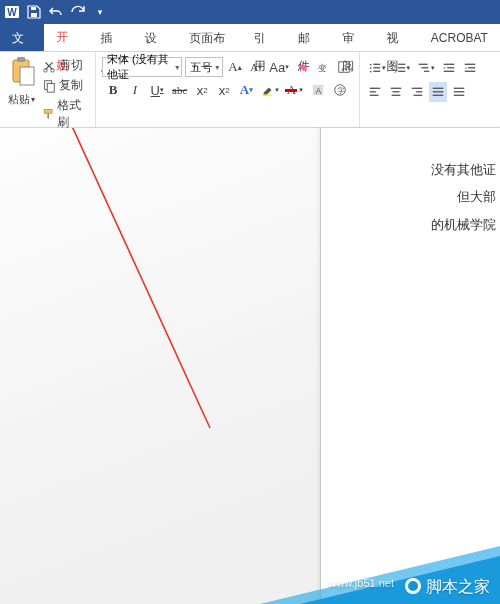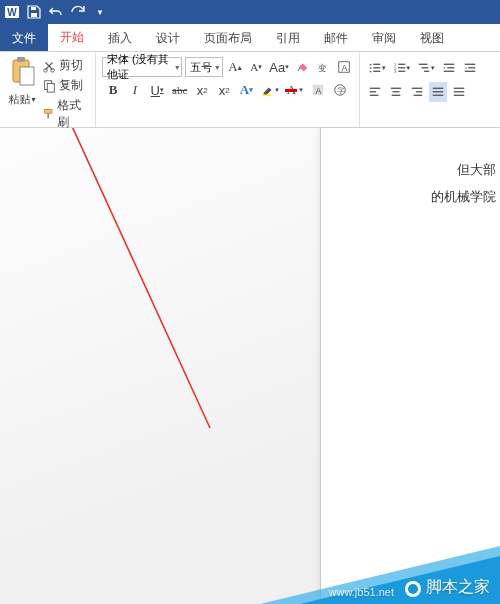"ACROBAT" div.tab { html: none -> <div>ACROBAT</div> }
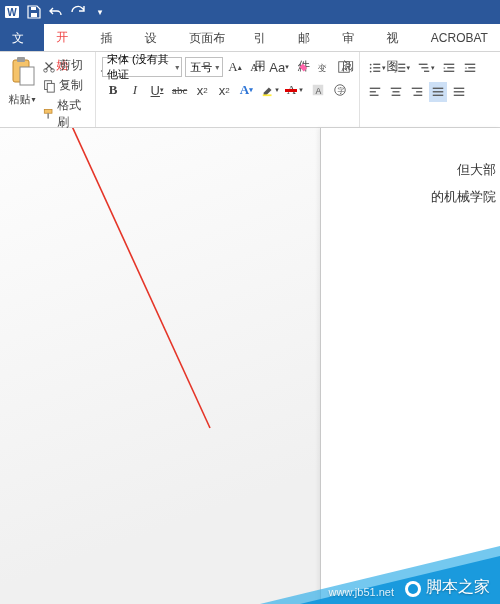"粘贴" .clip-left { align-items: center -> flex-start }
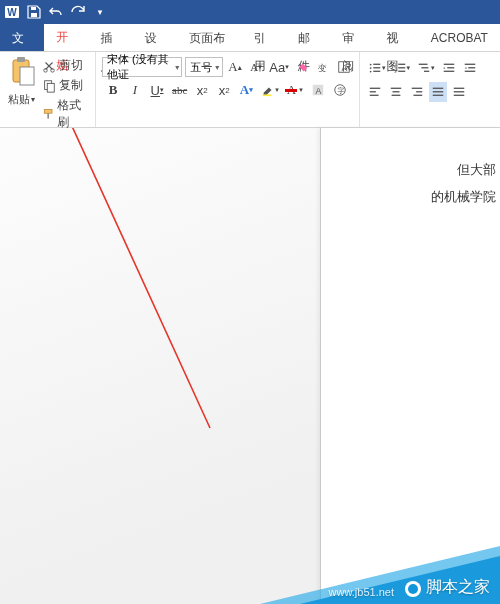"没有其他证" p { html: none -> <p>没有其他证</p> }
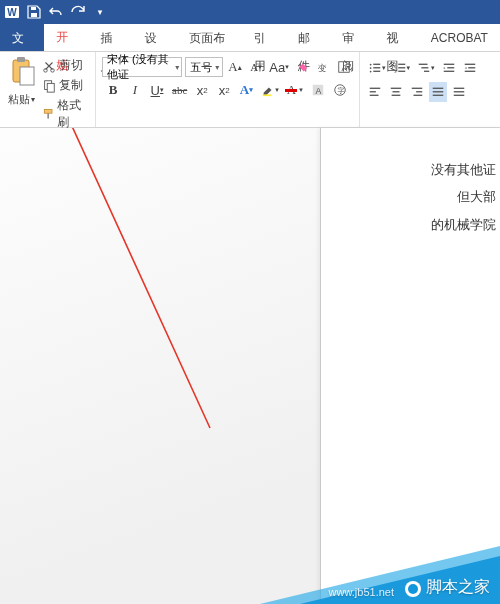"www.jb51.net" .watermark .txt { align-items: flex-end -> flex-start }
